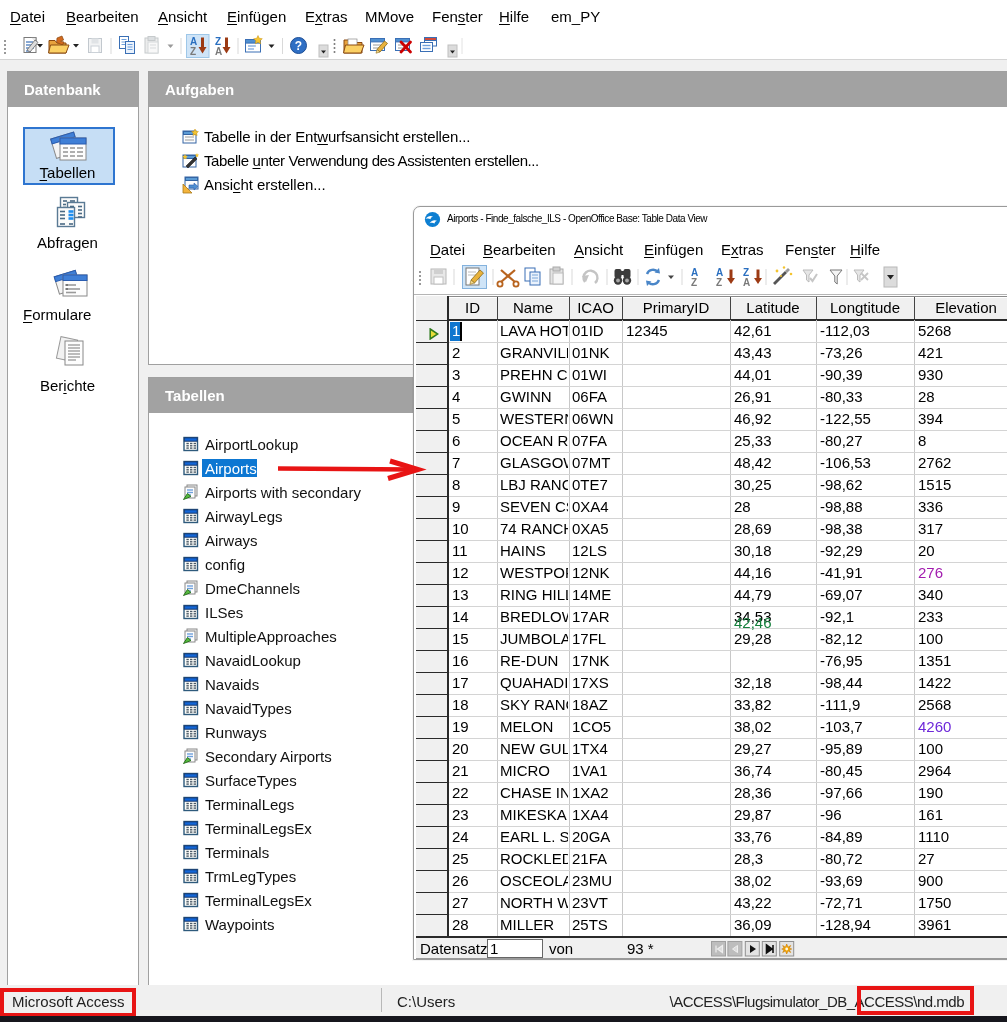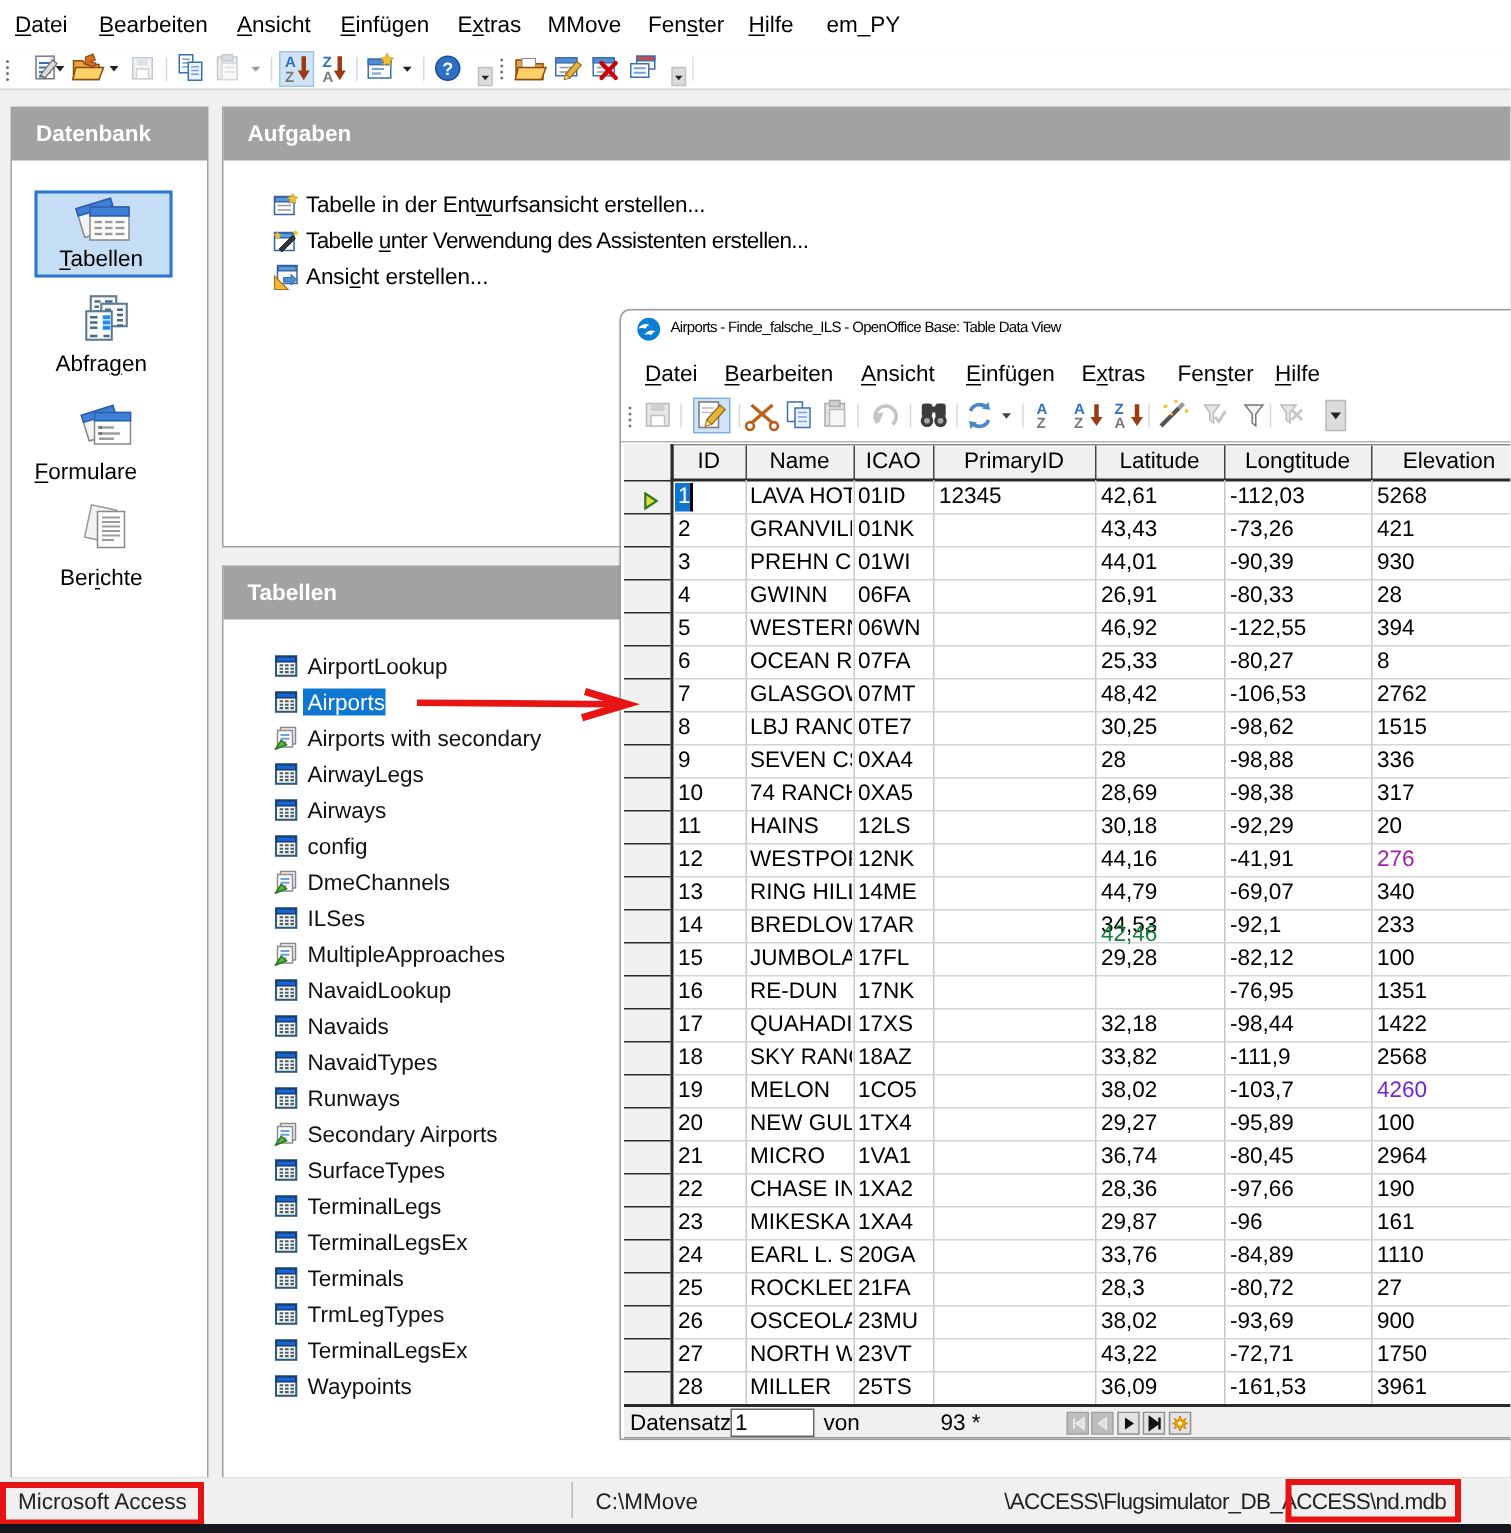"-161,53" div.abs { text: -161,53 -> -128,94 }
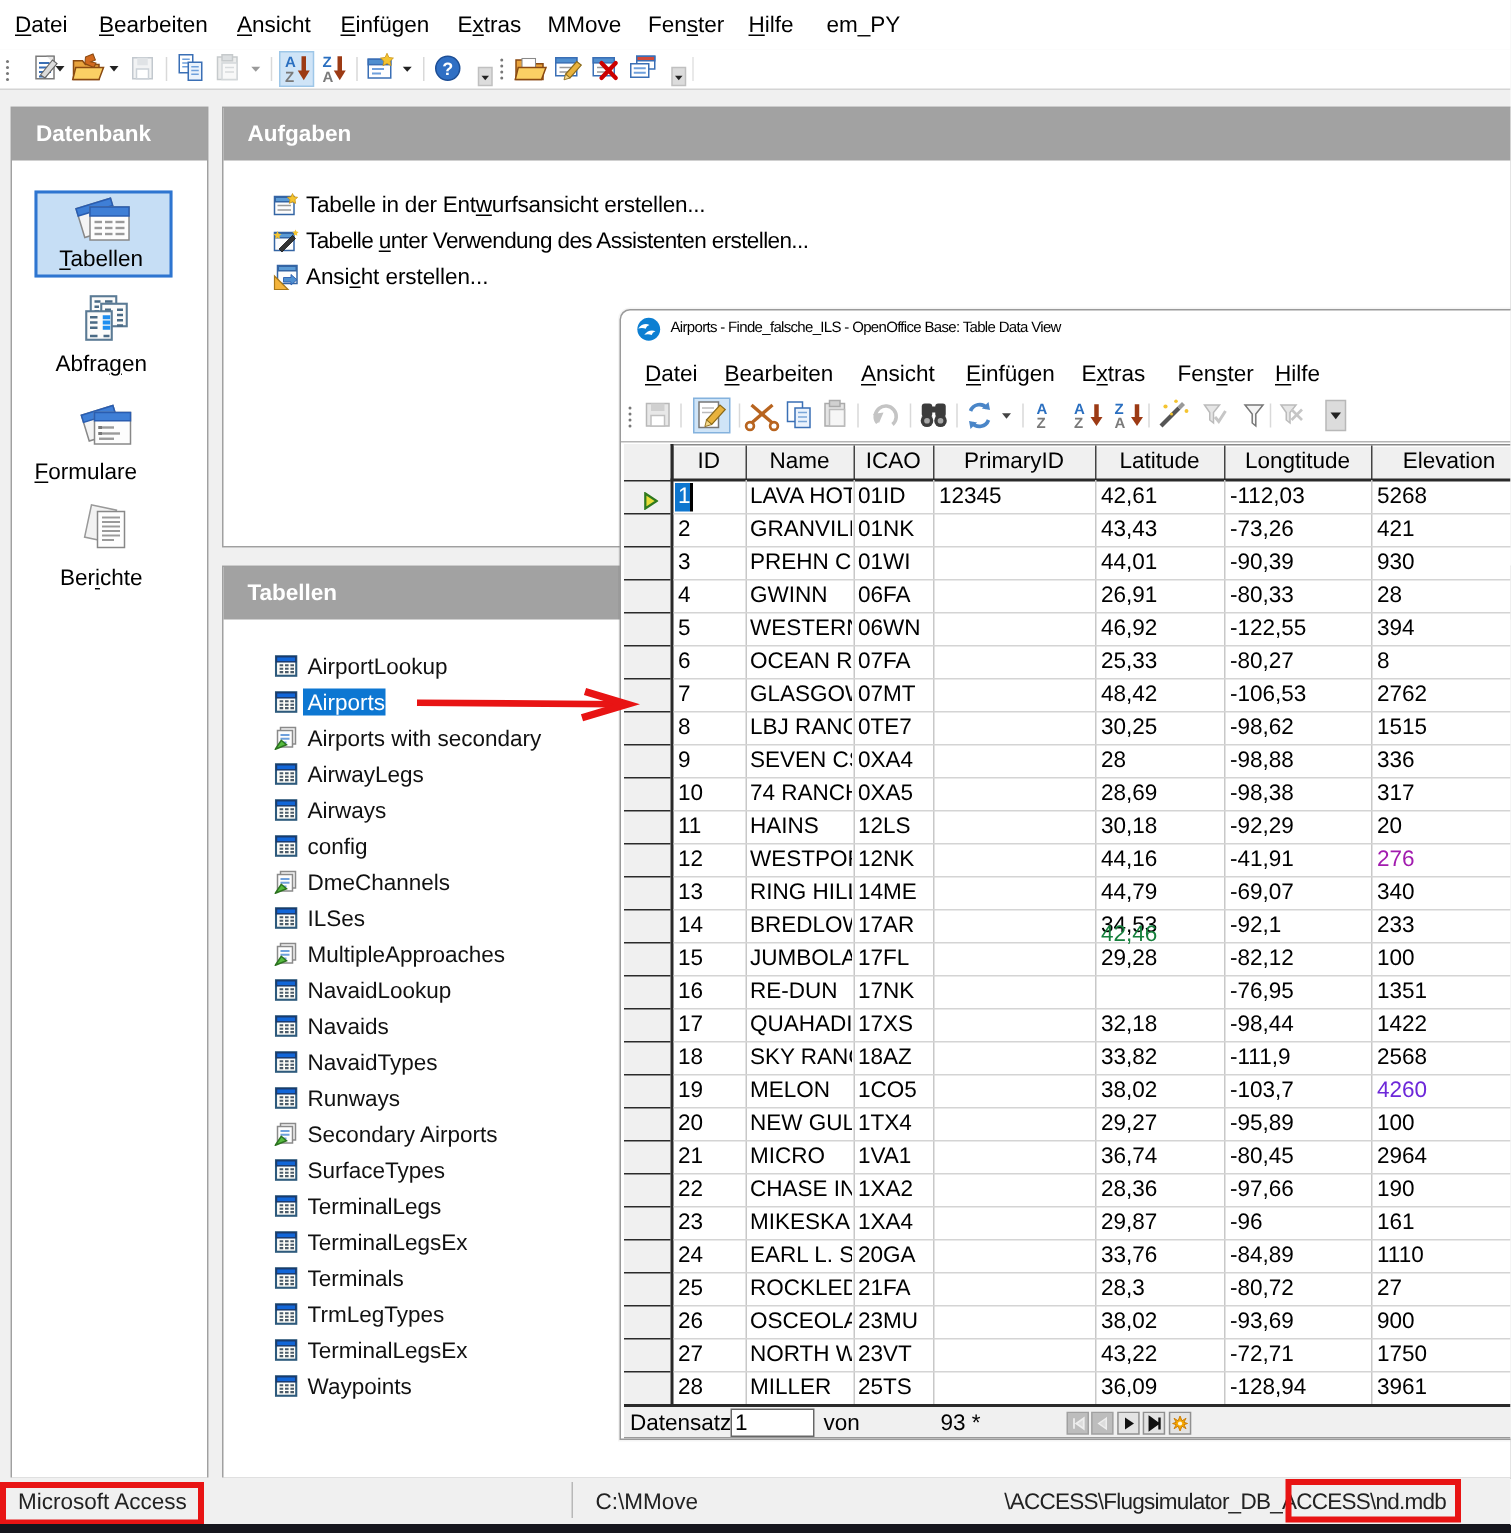"C:\MMove" div.abs { text: MMove -> Users }
